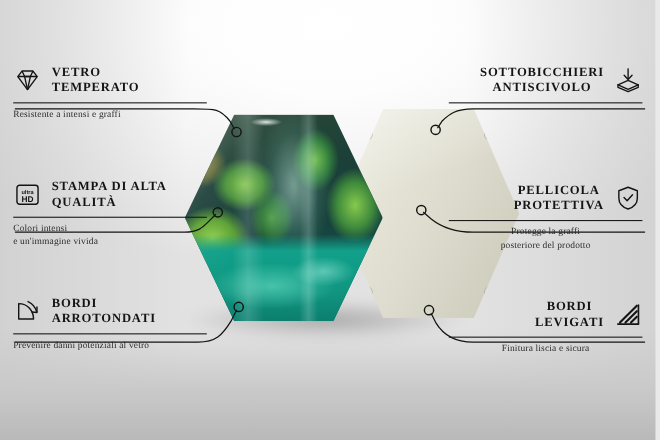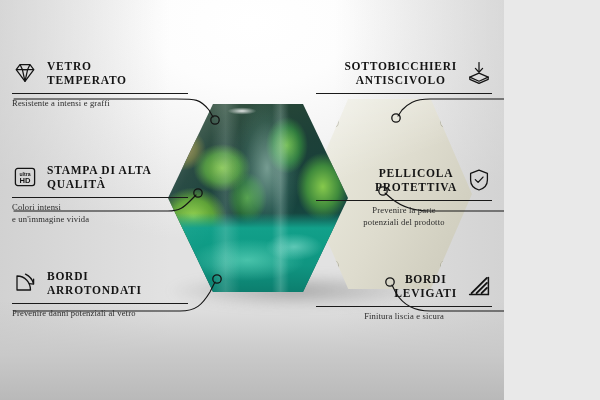"VETRO" #stage { width: 504px -> 596px }
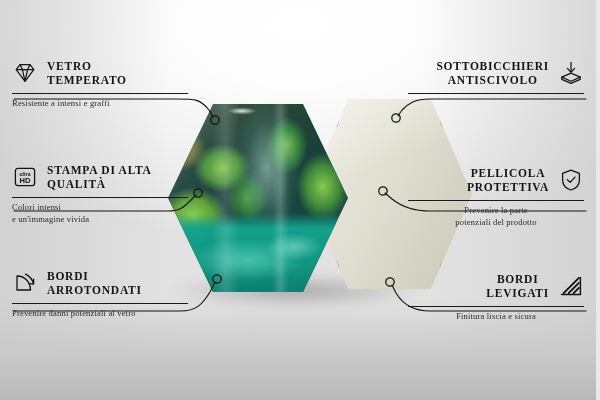"Prevenire la parte" span { text: Prevenire la parte -> Protegge la graffi }
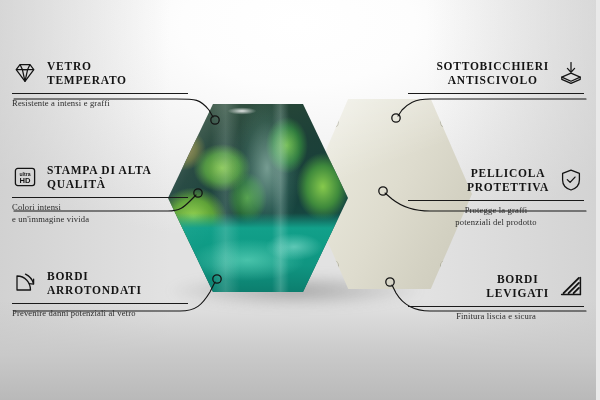"potenziali del prodotto" span { text: potenziali -> posteriore }
